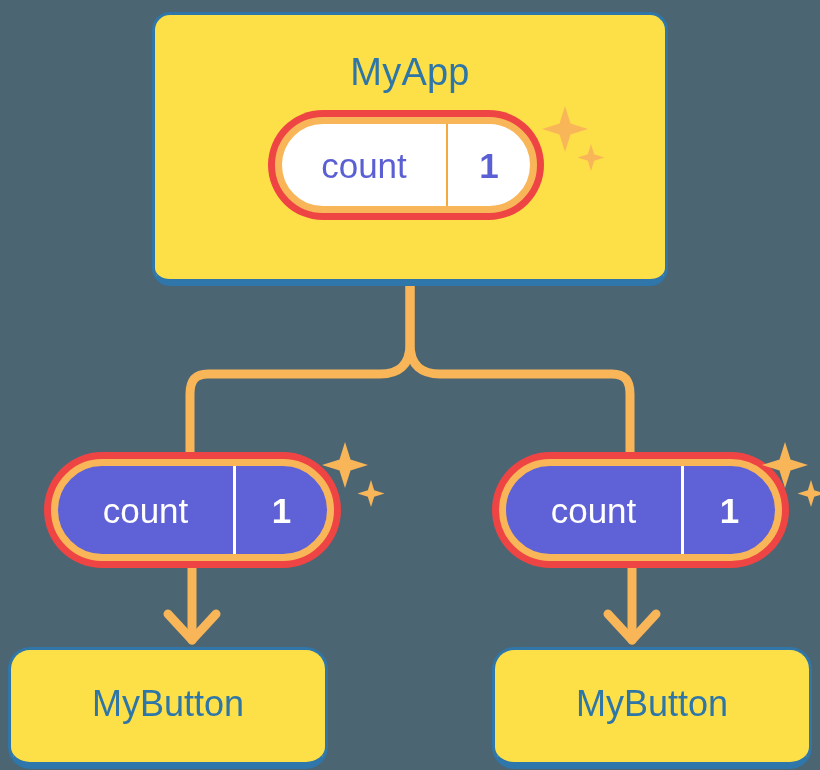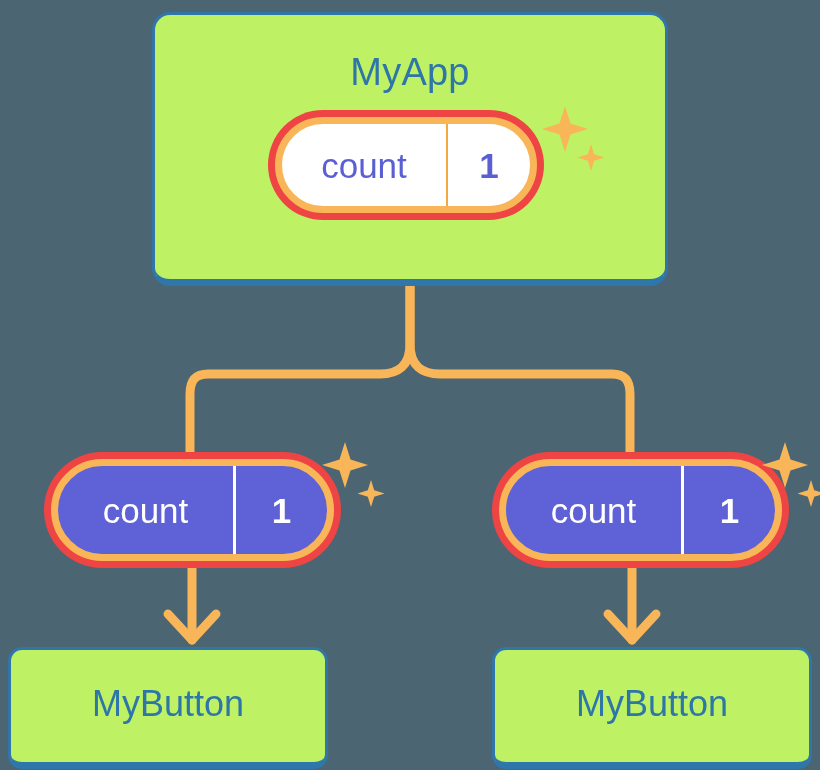"MyApp" .card { background: #bef264 -> #fde047 }
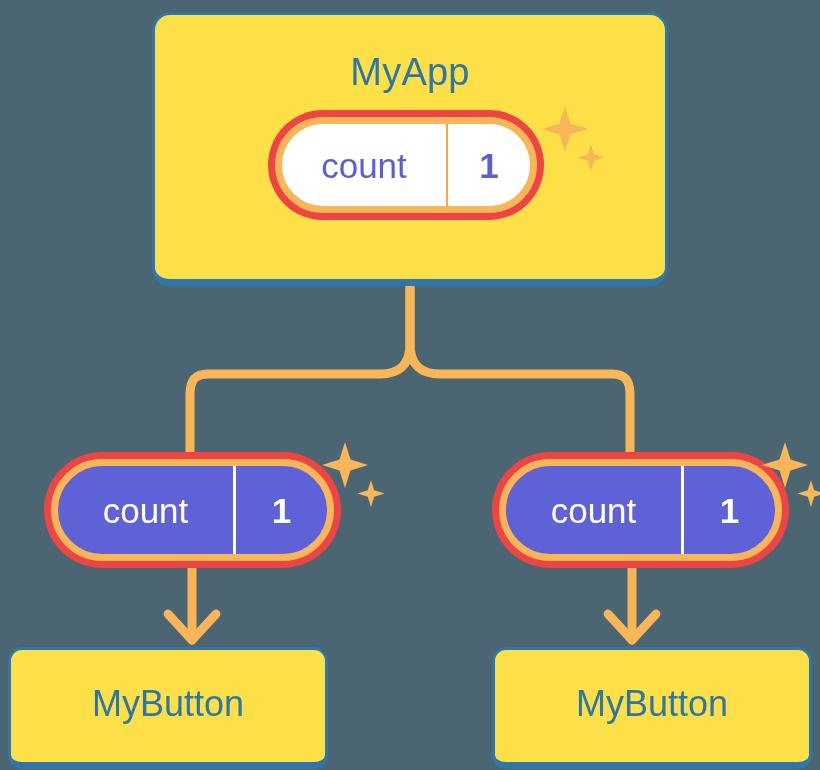"MyButton" .leaf-card { border-radius: 14px -> 22px }
